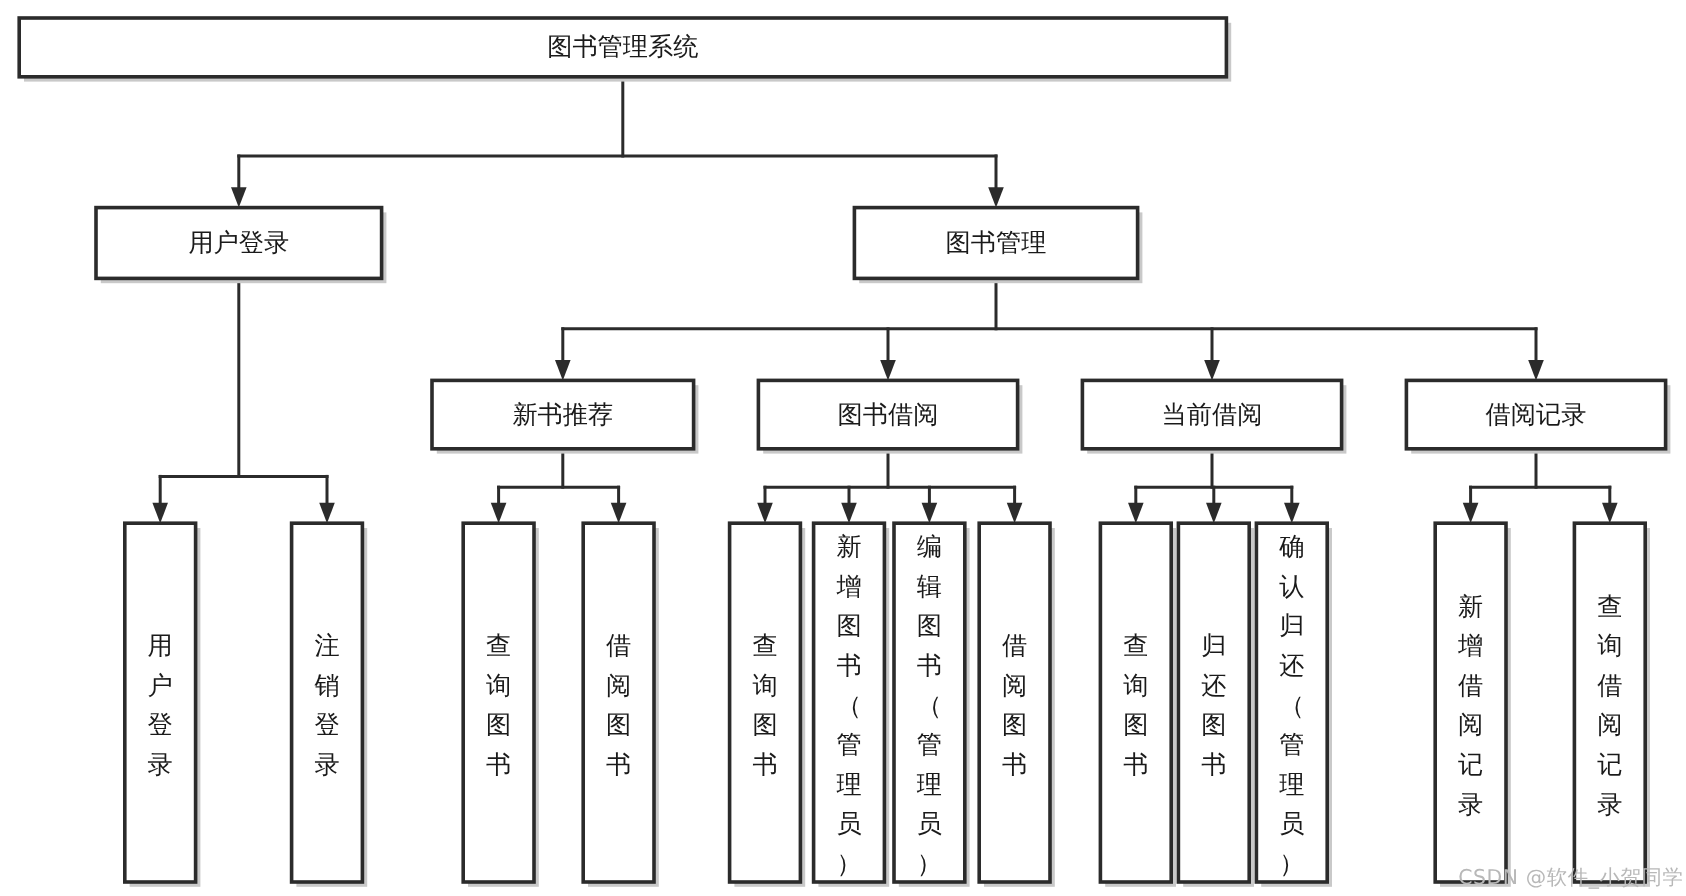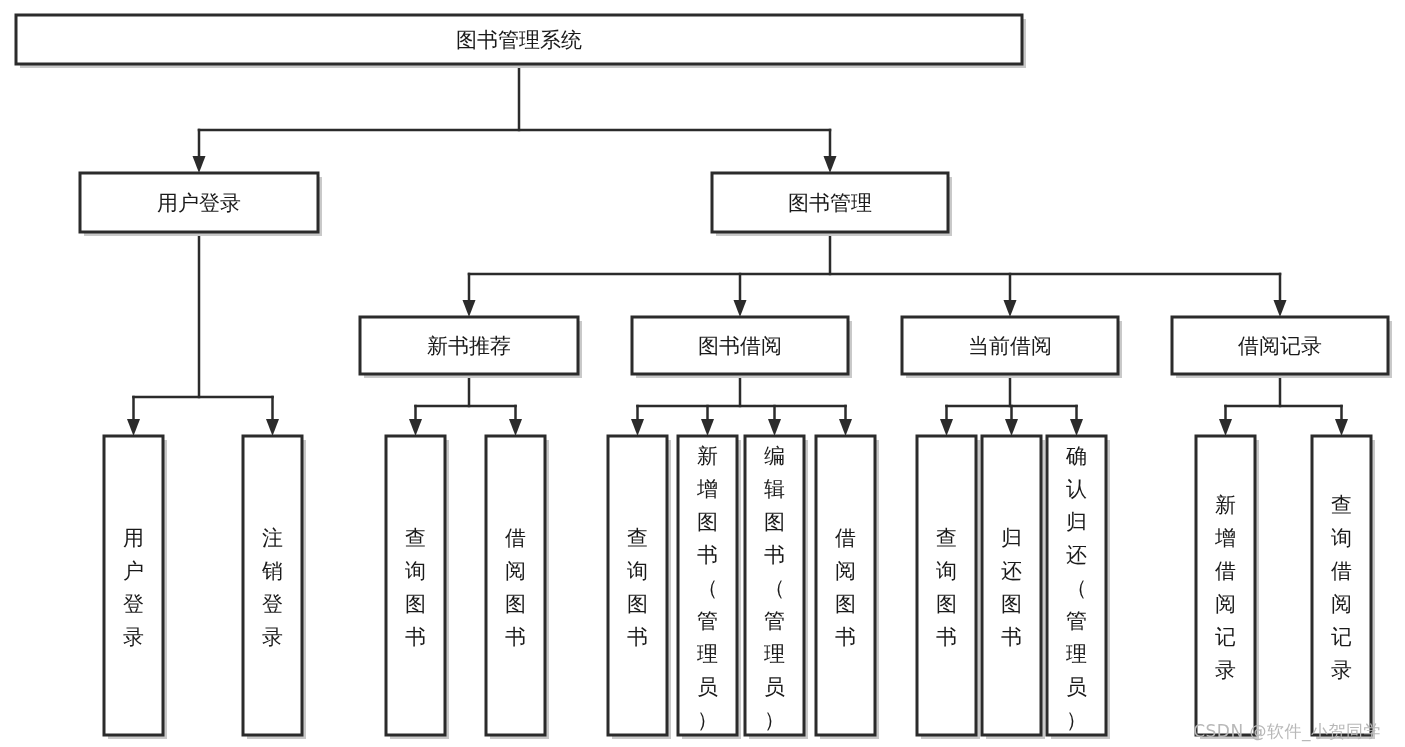"CSDN @软件_小贺同学" .watermark-text { right: 24px -> 2px }
